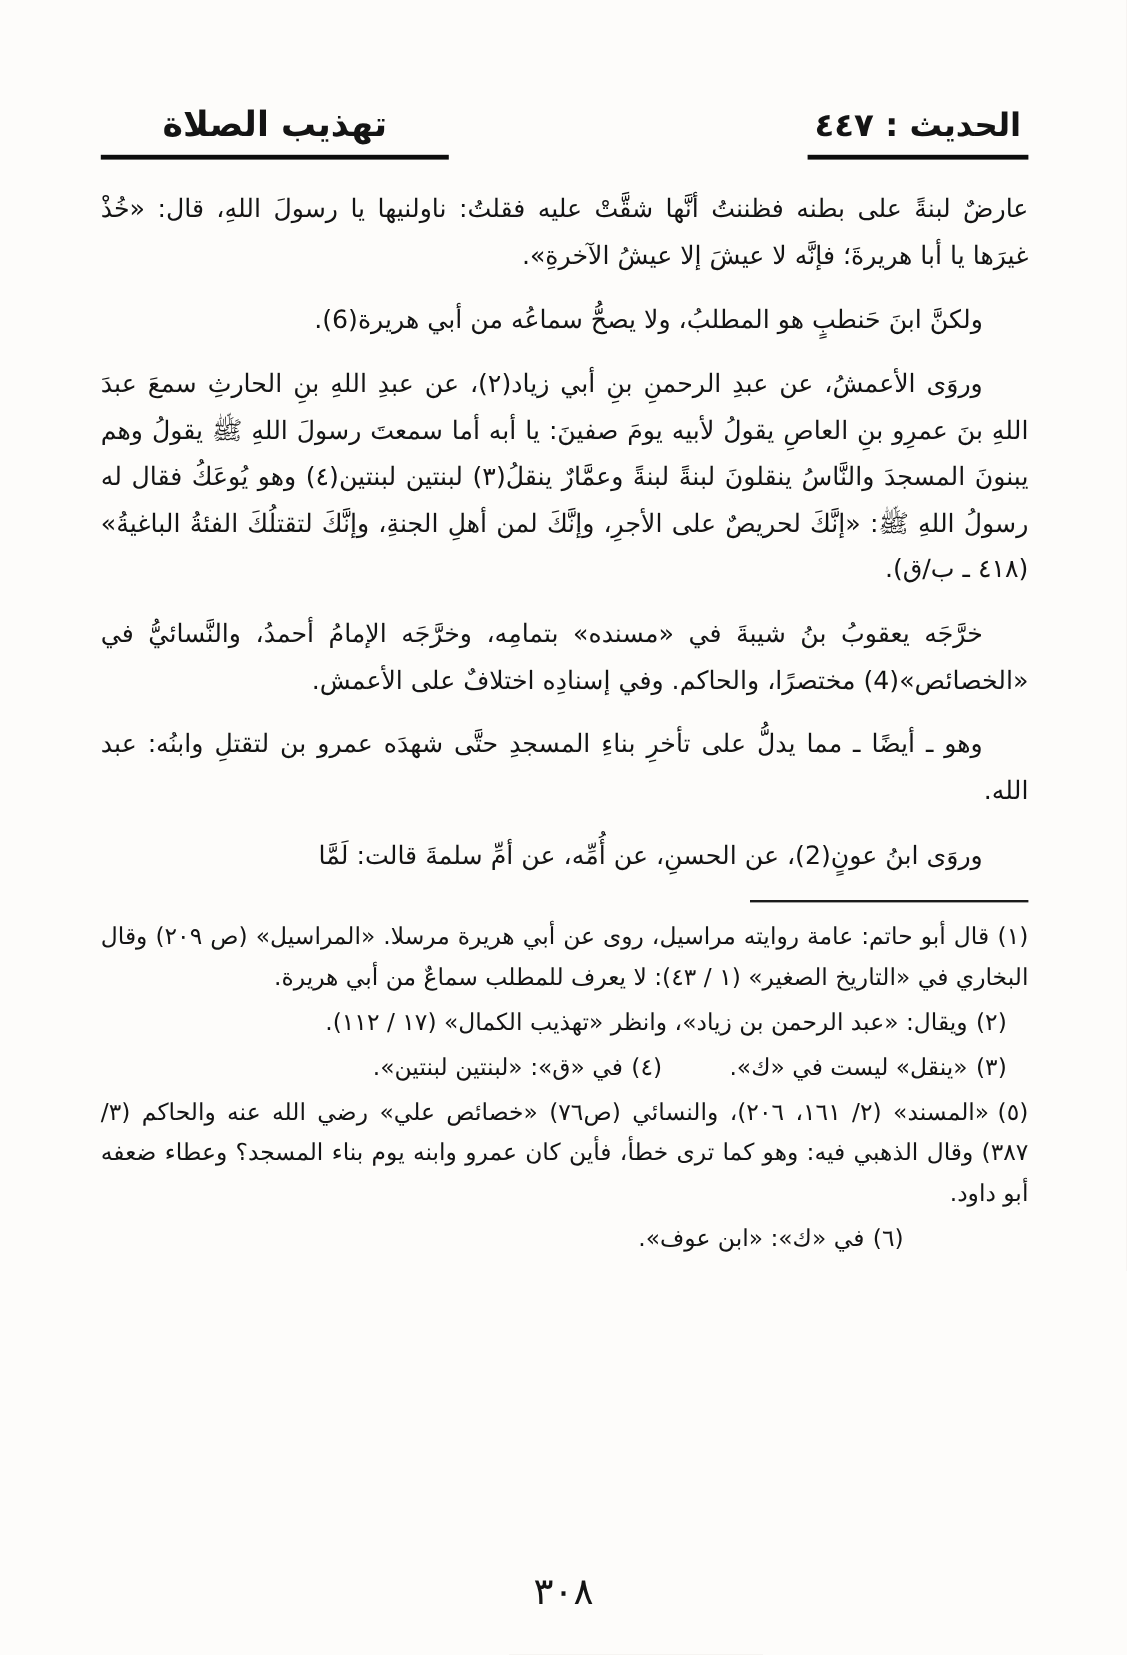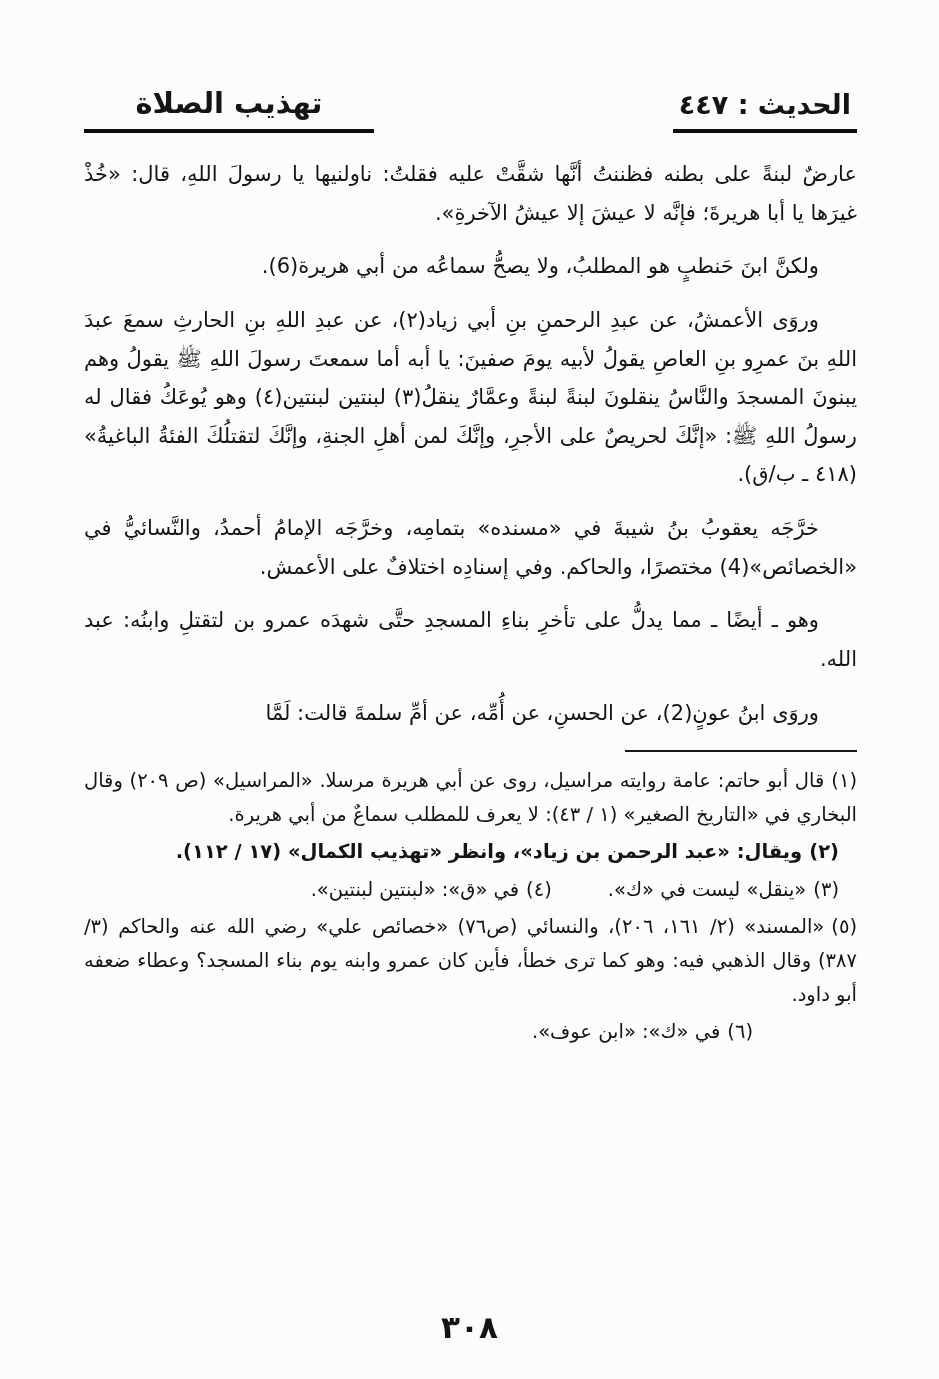"(٢)ويقال: «عبد الرحمن بن زياد»،" .fn-indent-sm { font-weight: bold -> none }
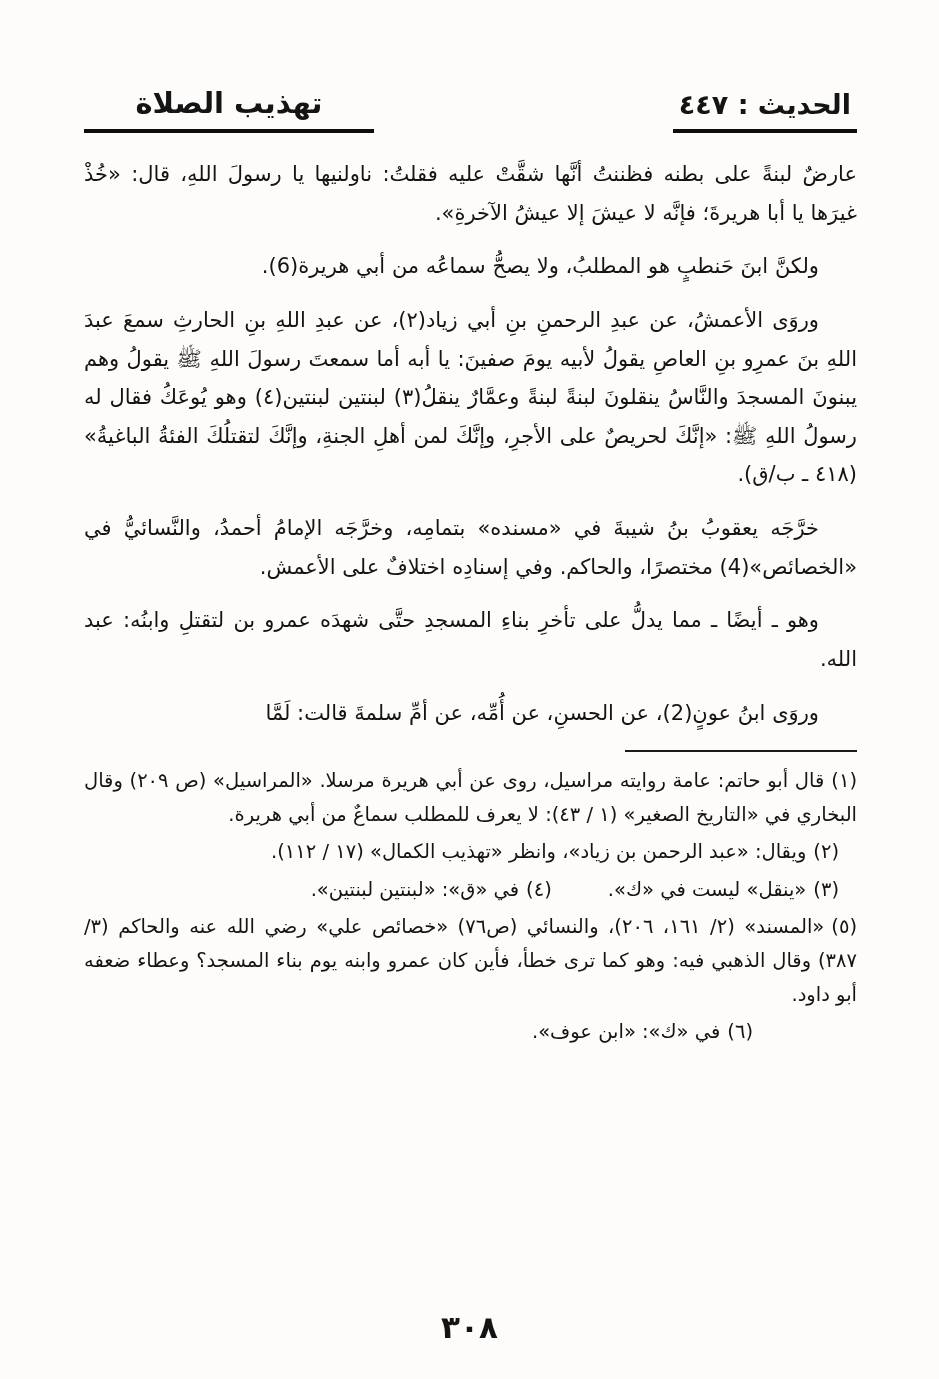"٣٠٨" .page-number { font-weight: bold -> normal }
